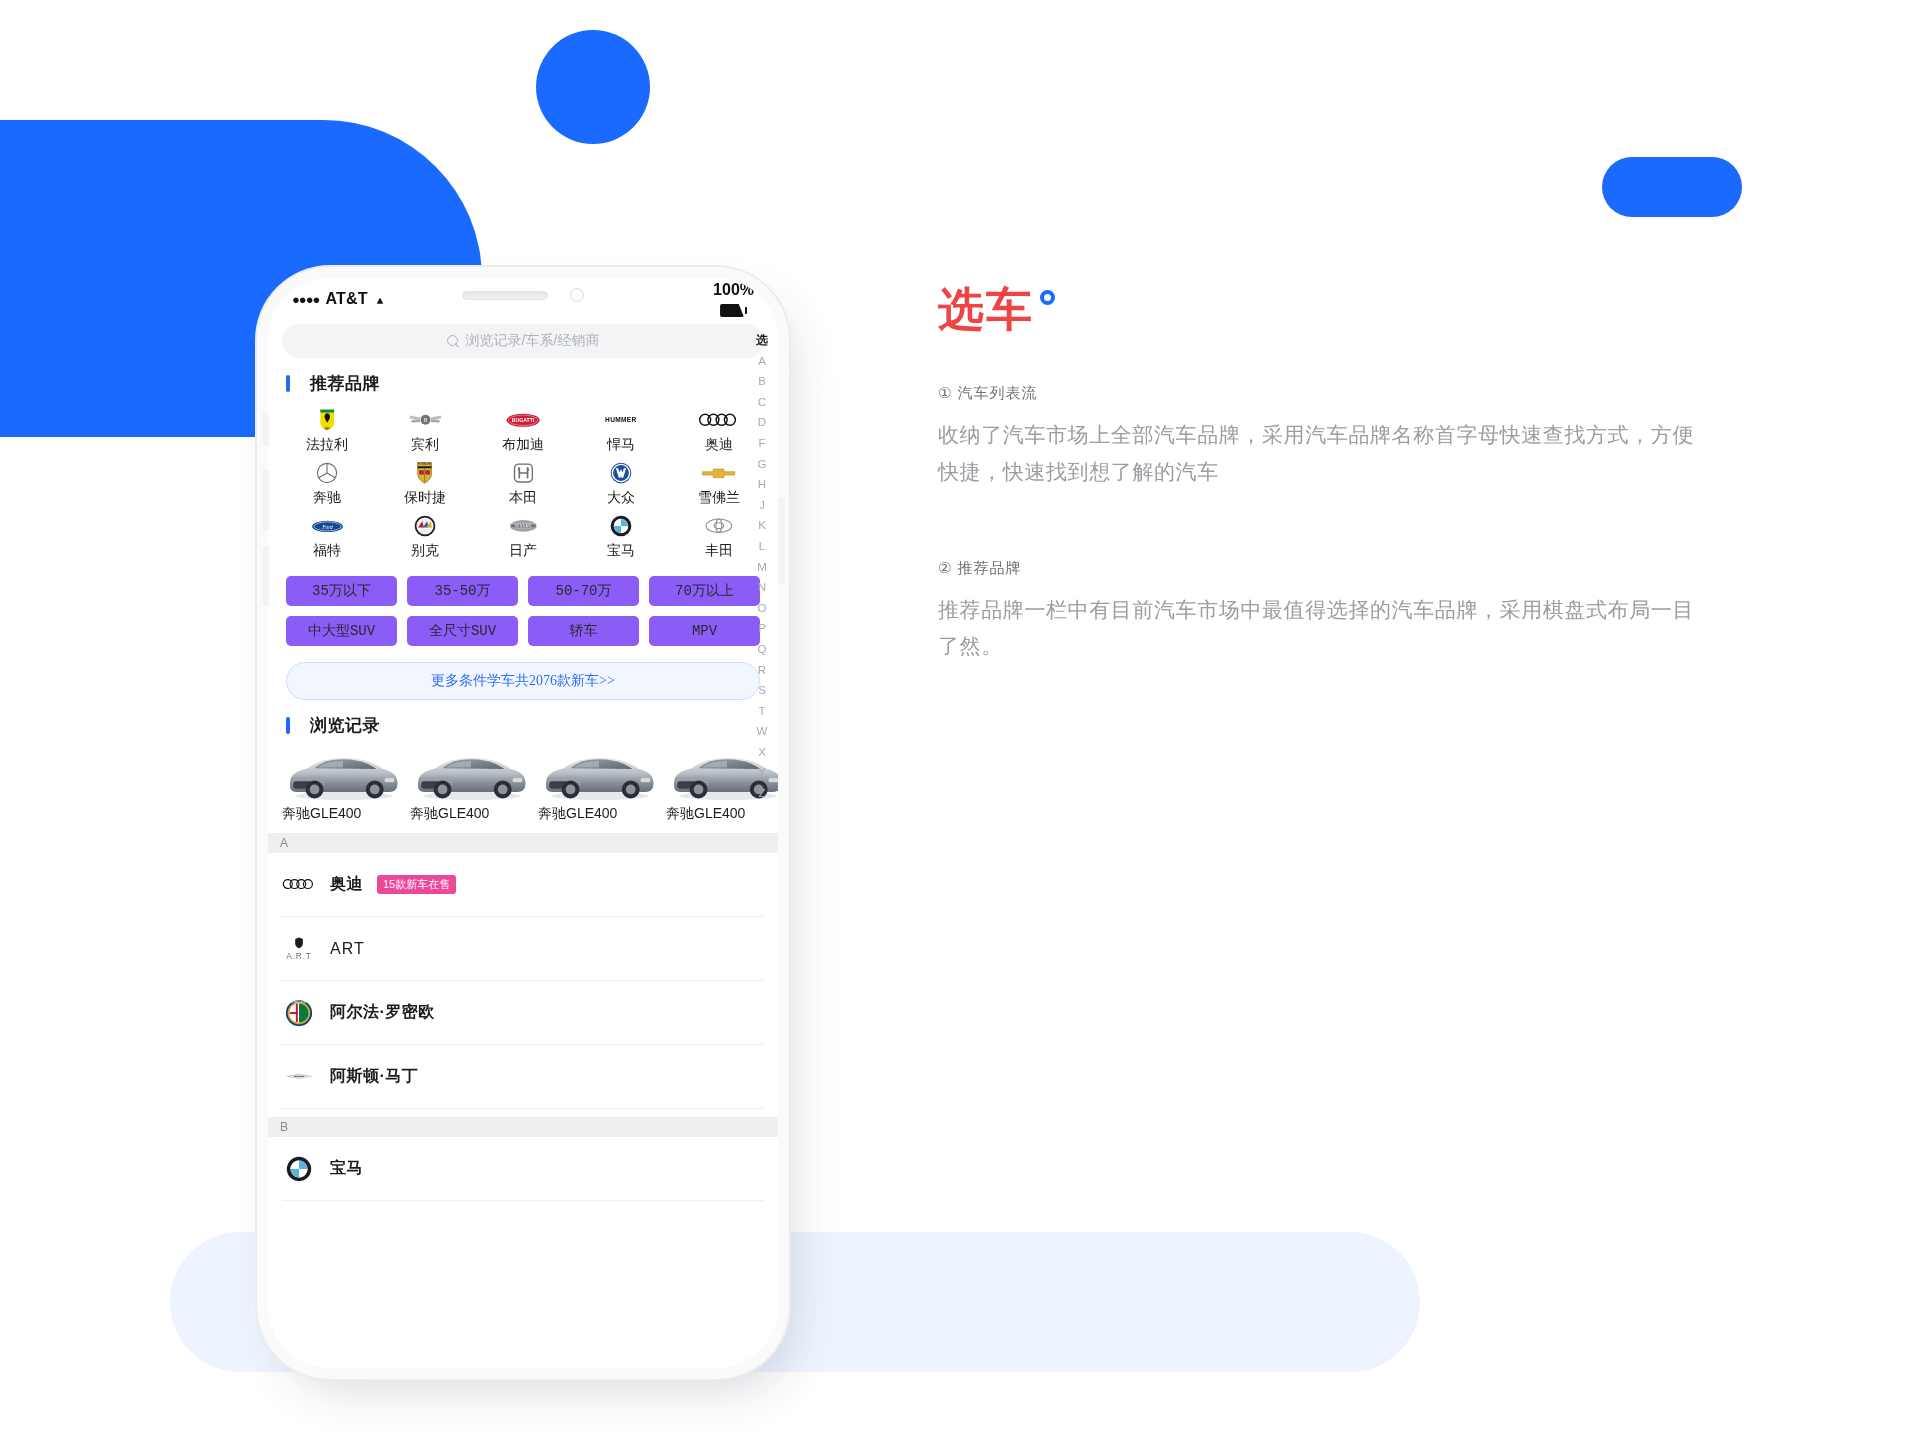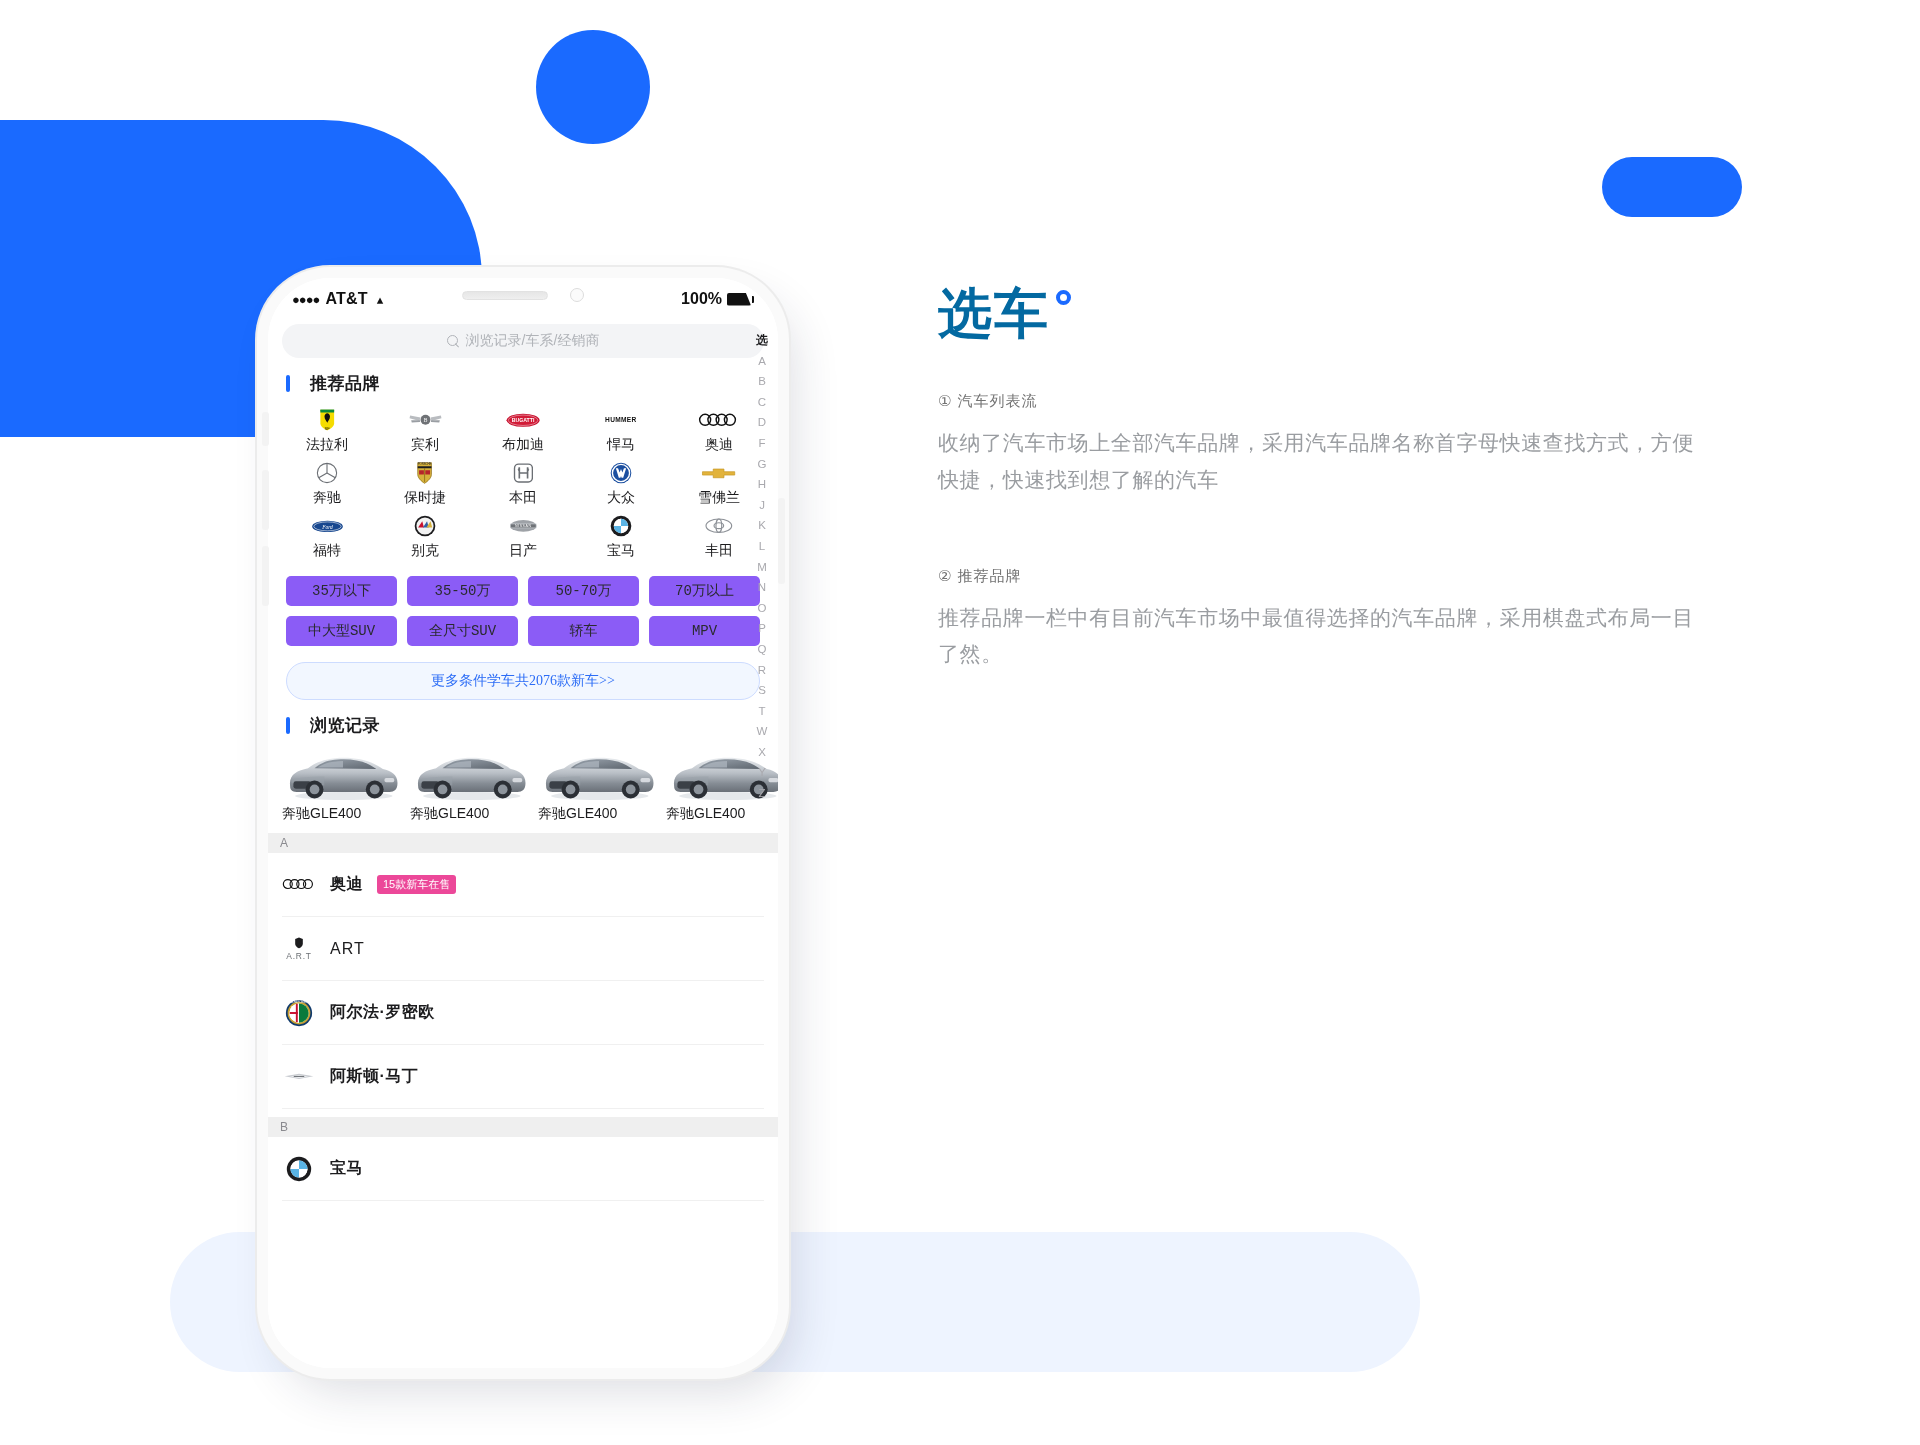"100%" .sb-right { flex-direction: none -> column }
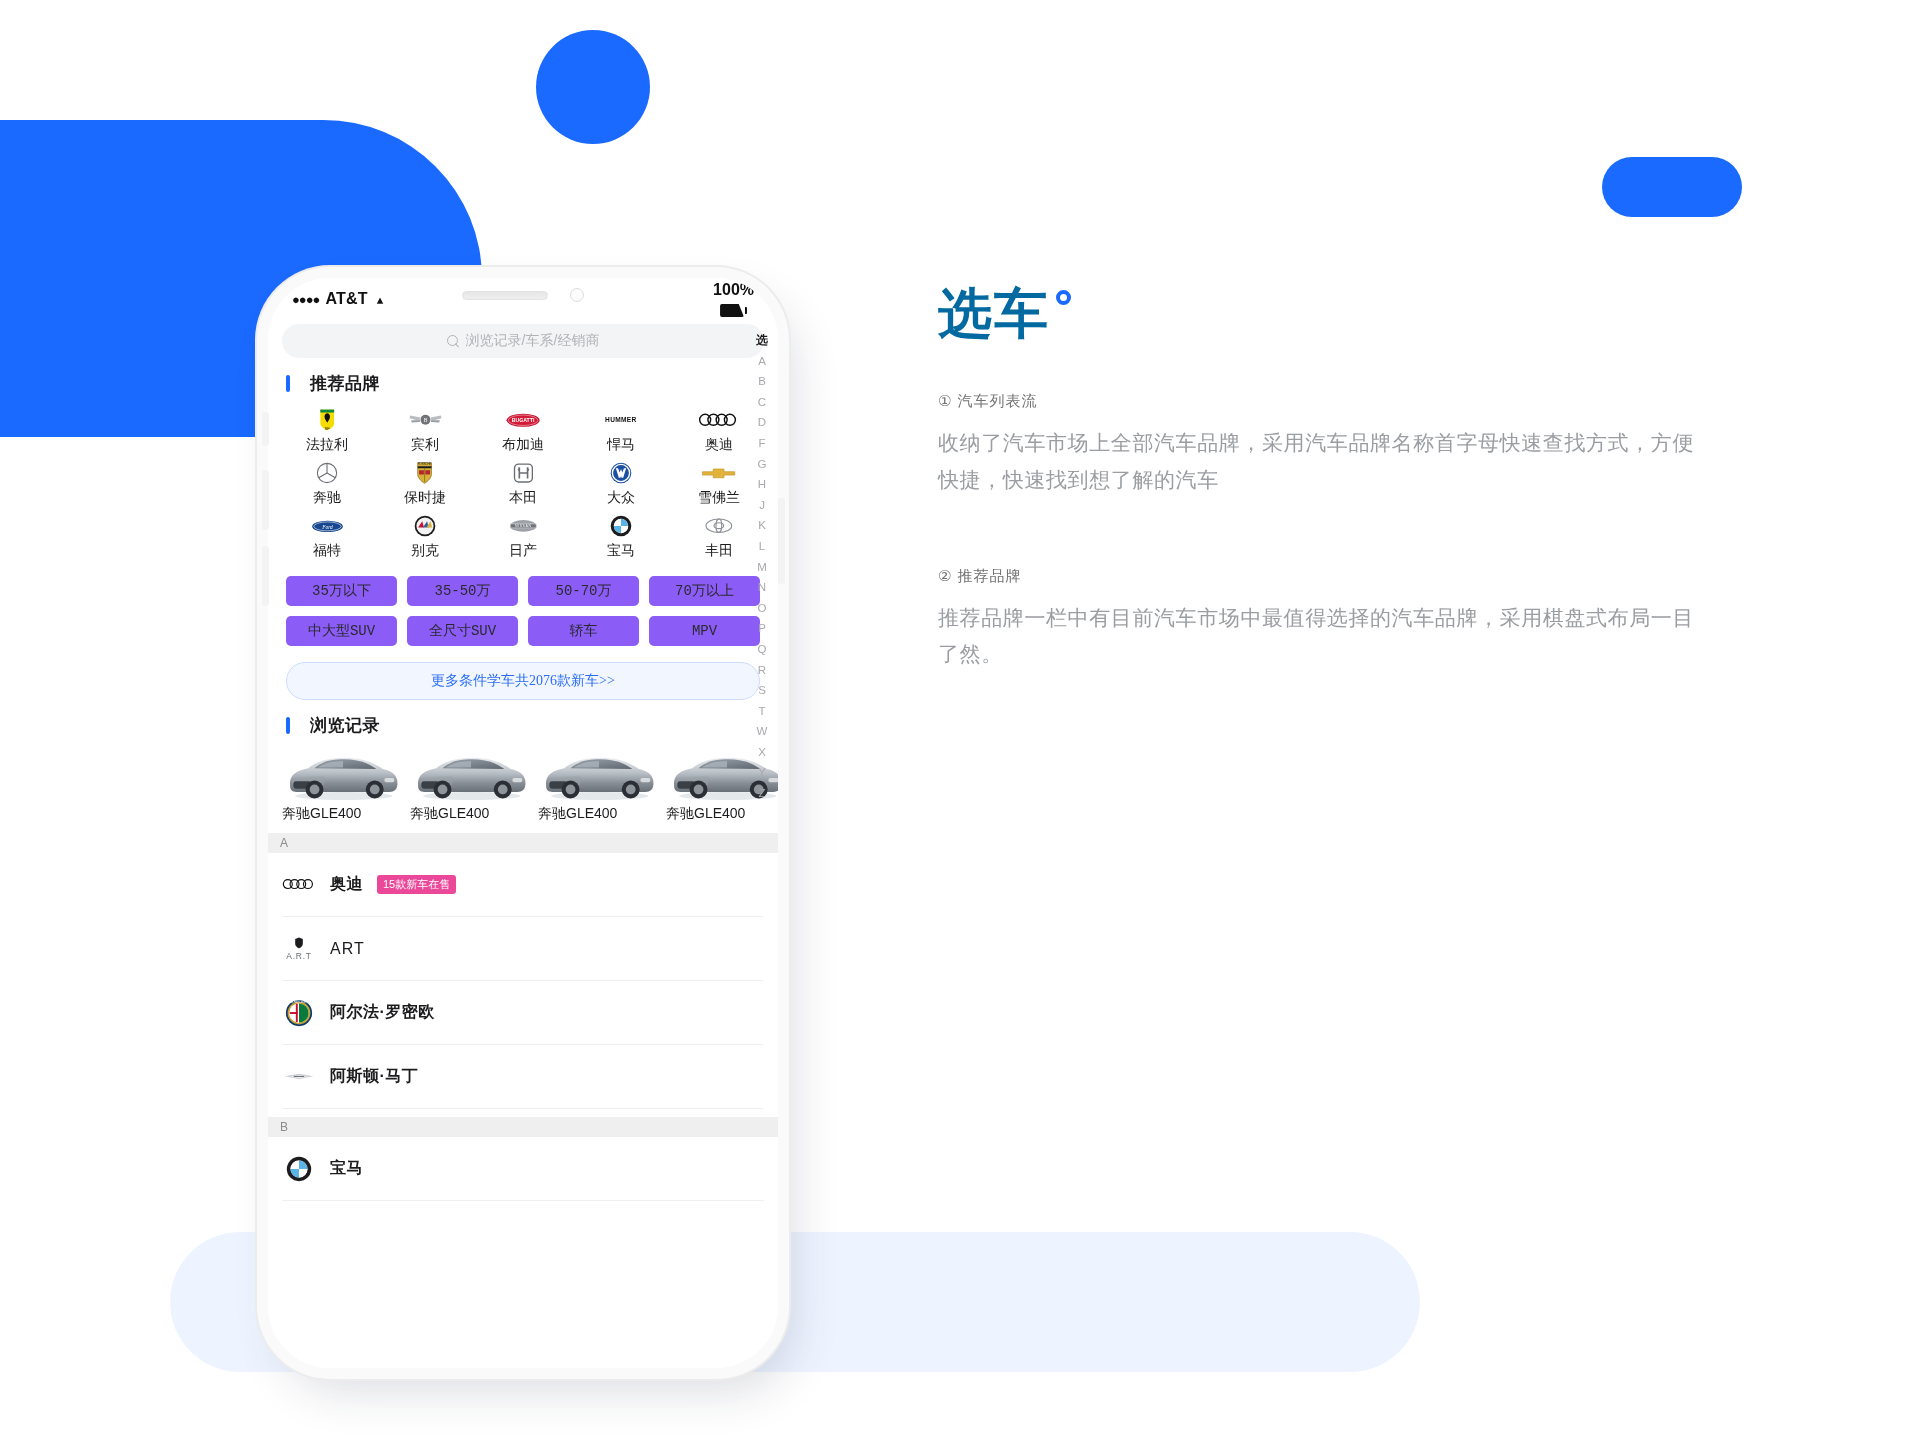"选车" .copy-title { color: #0369a1 -> #ef4444; font-size: 54px -> 46px }
